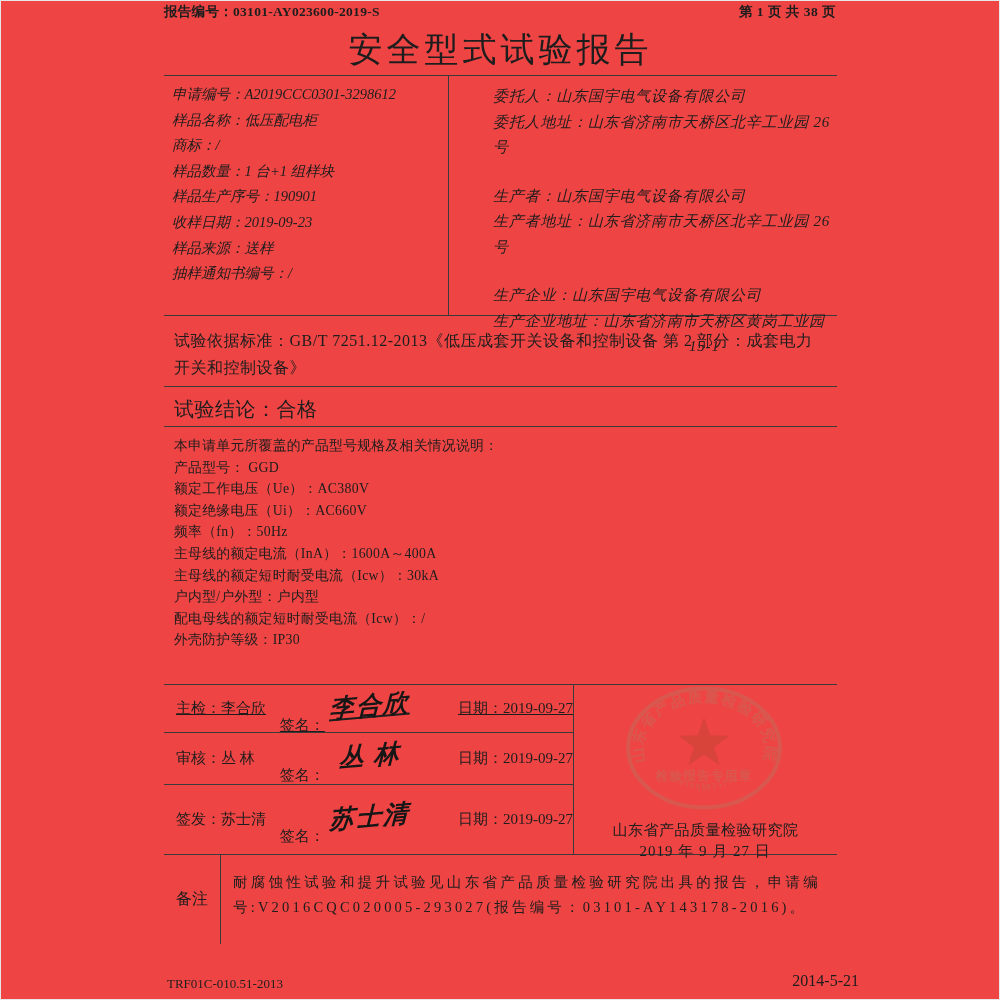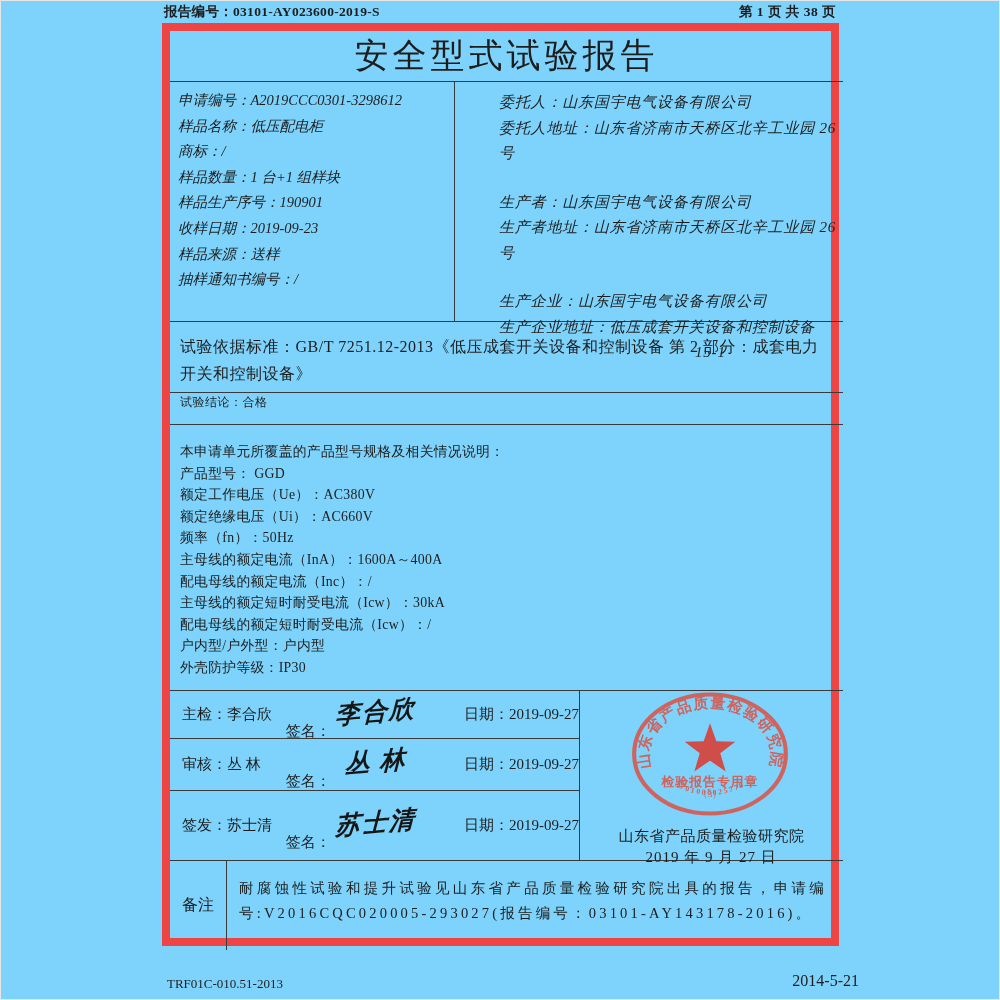"报告编号：03101-AY023600-2019-S" .page { background: #7dd3fc -> #ef4444 }
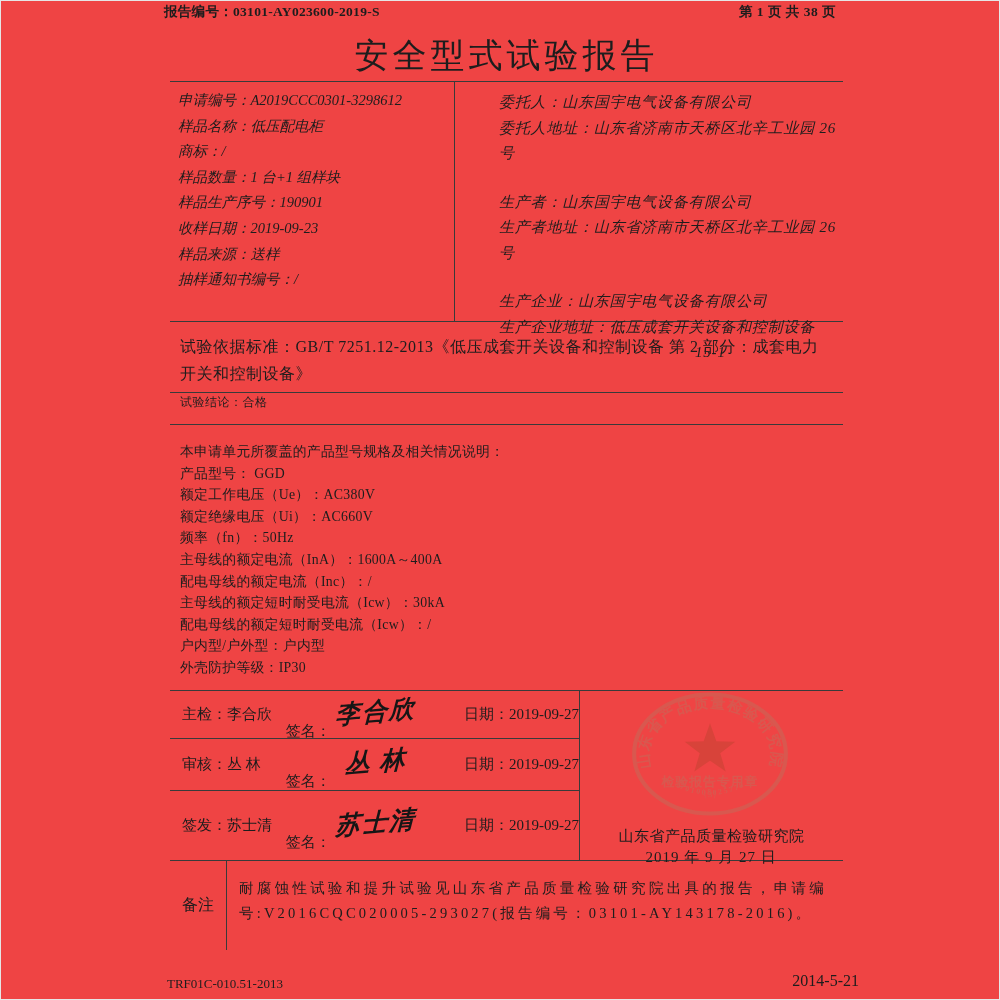"安全型式试验报告" .table { border: 8px solid #ef4444 -> 2px solid #ef4444 }
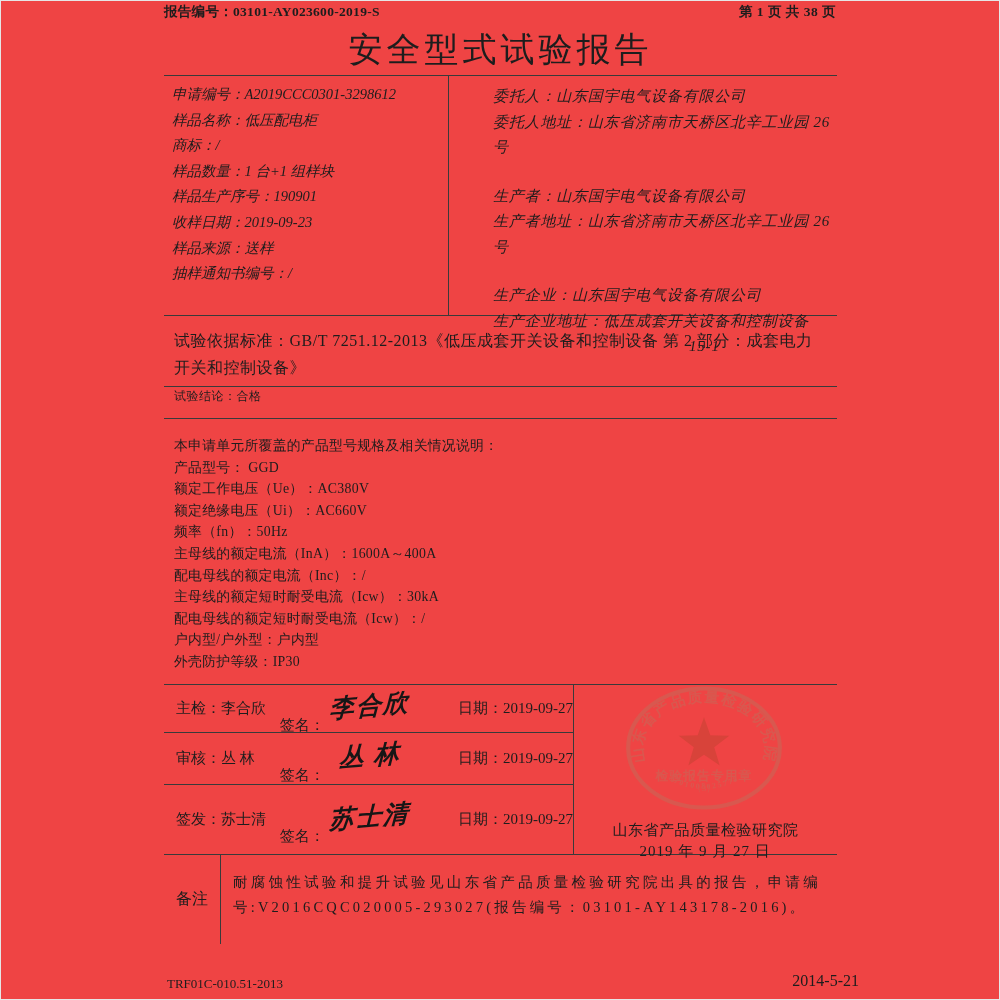"低压成套开关设备和控制设备" span { text: 低压成套开关设备和控制设备 -> 山东省济南市天桥区黄岗工业园 }
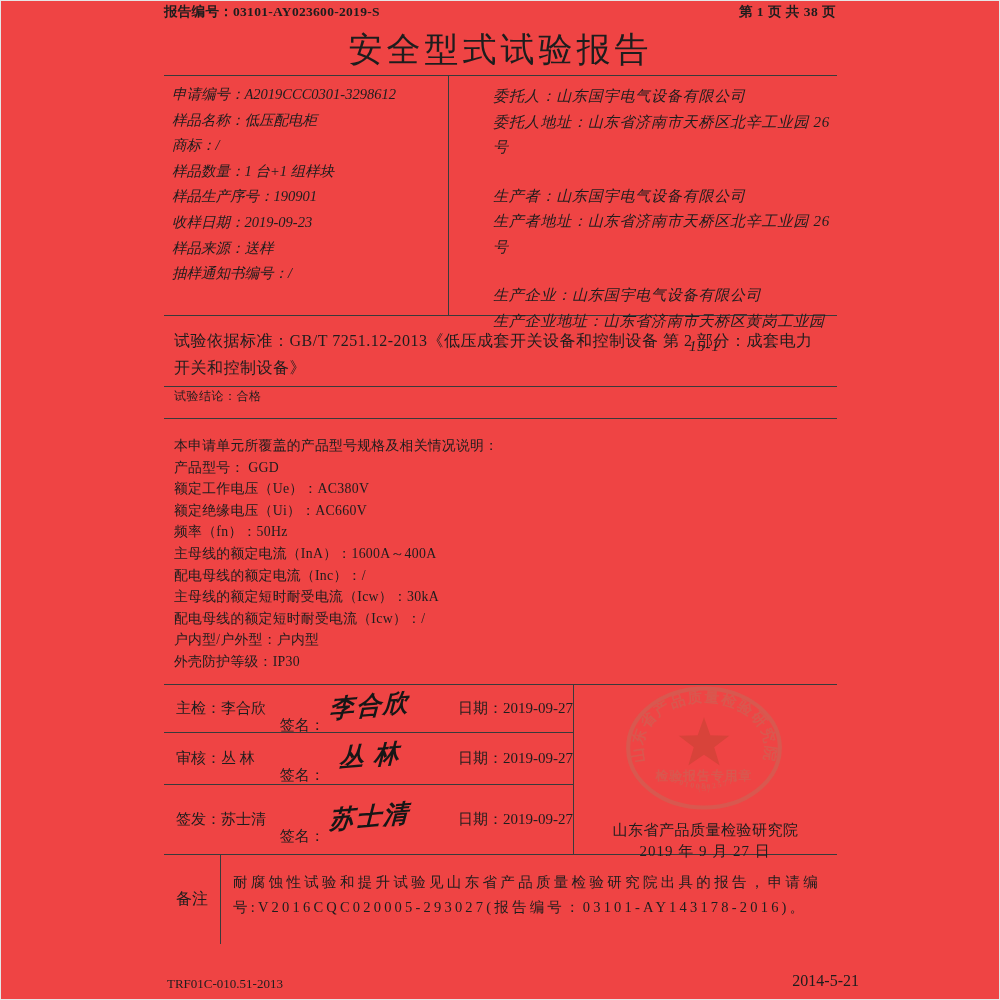"试验结论：合格" .r-conclusion { font-size: 12px -> 20px; top: 354px -> 362px }
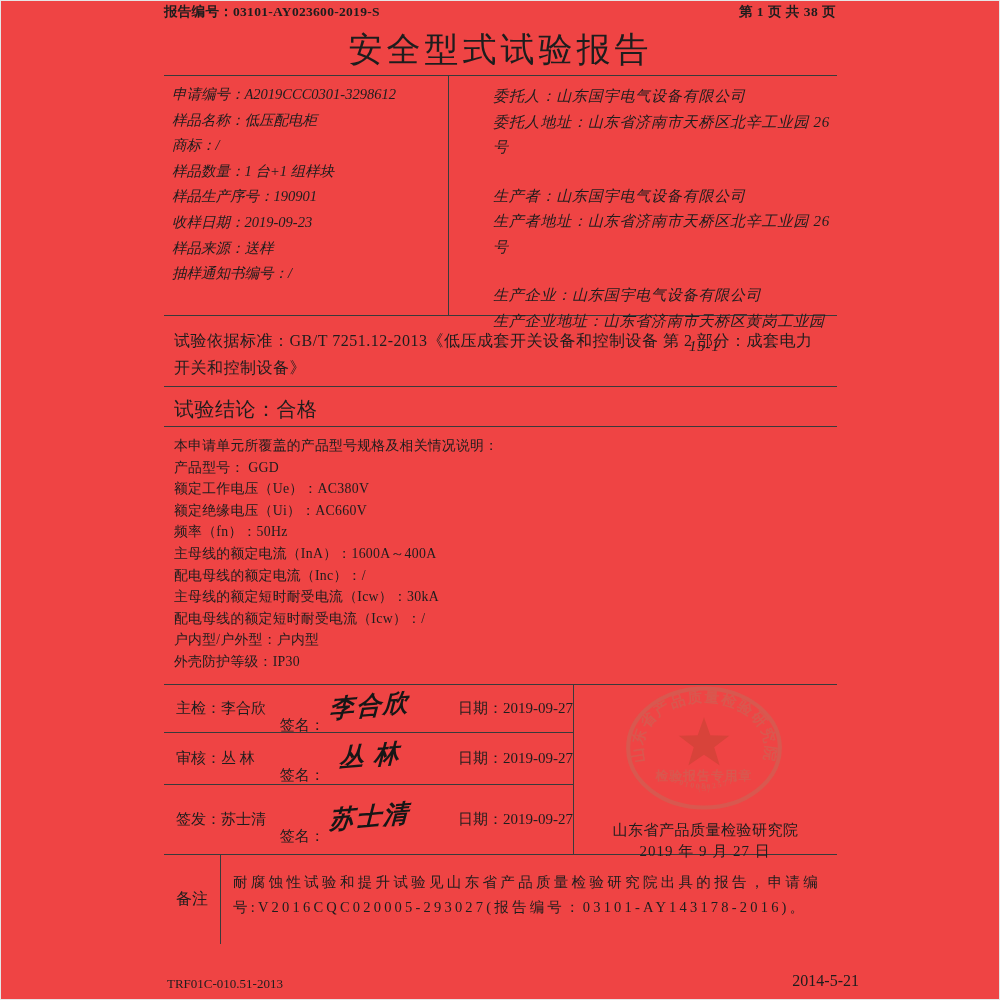"配电母线的额定电流（Inc）：/" div.line { html: <div><span>配电母线的额定电流（Inc）：</span><span>/</span></div> -> none }
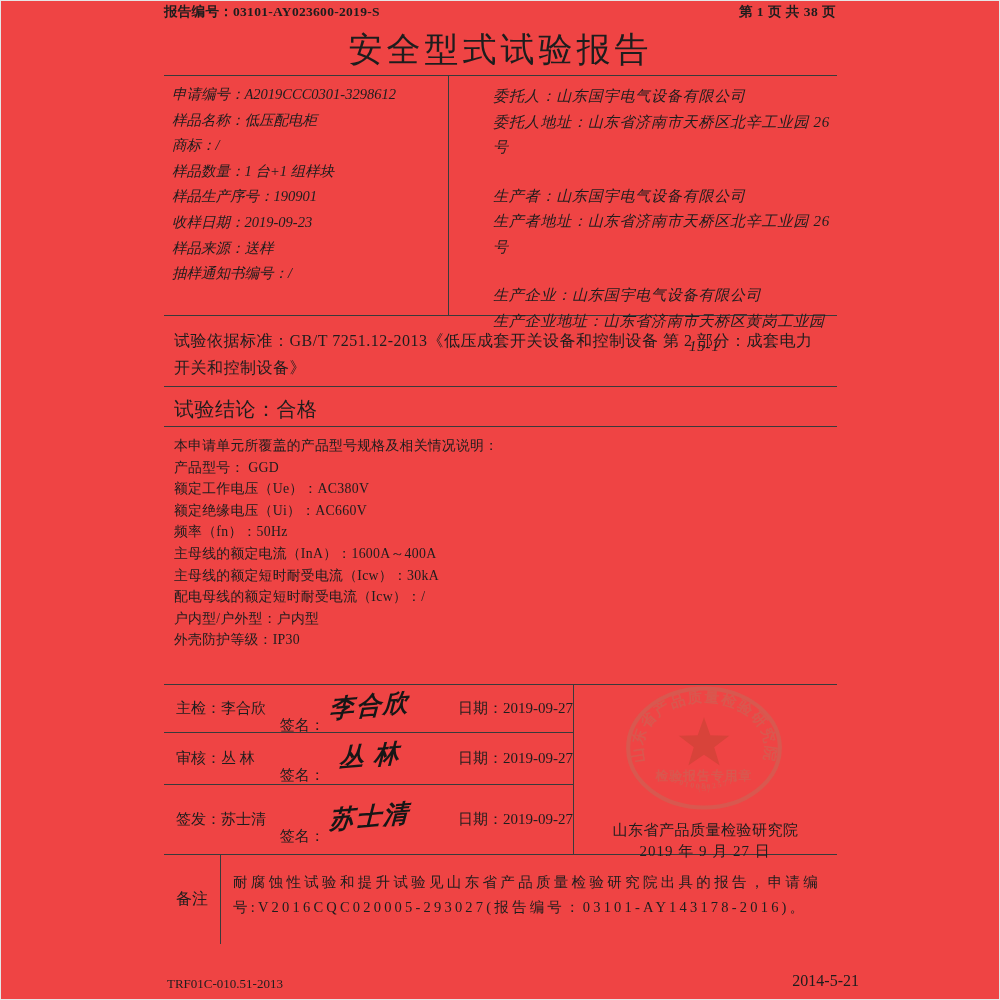"配电母线的额定短时耐受电流（Icw）：/" div.line { order: before "户内型/户外型：户内型" -> after "户内型/户外型：户内型" }
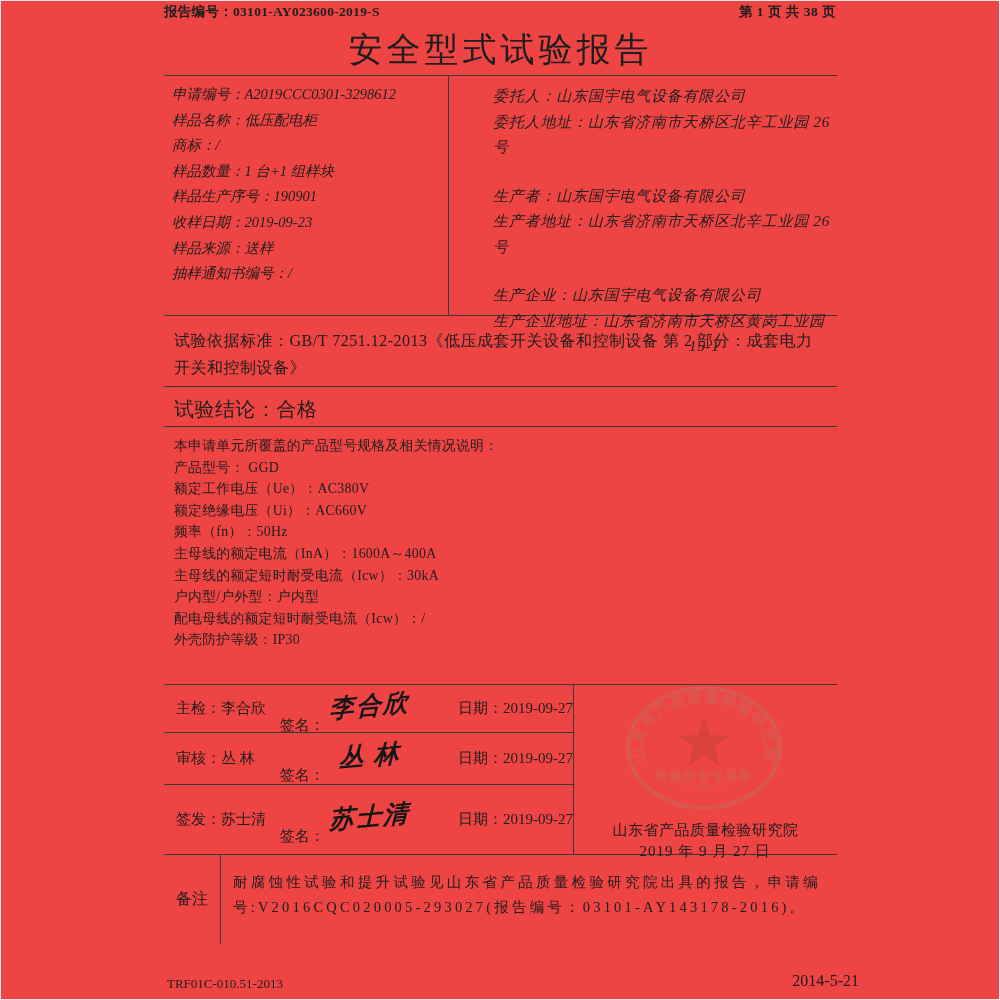"主检：李合欣" div.sig-row { text-decoration: none -> underline }
